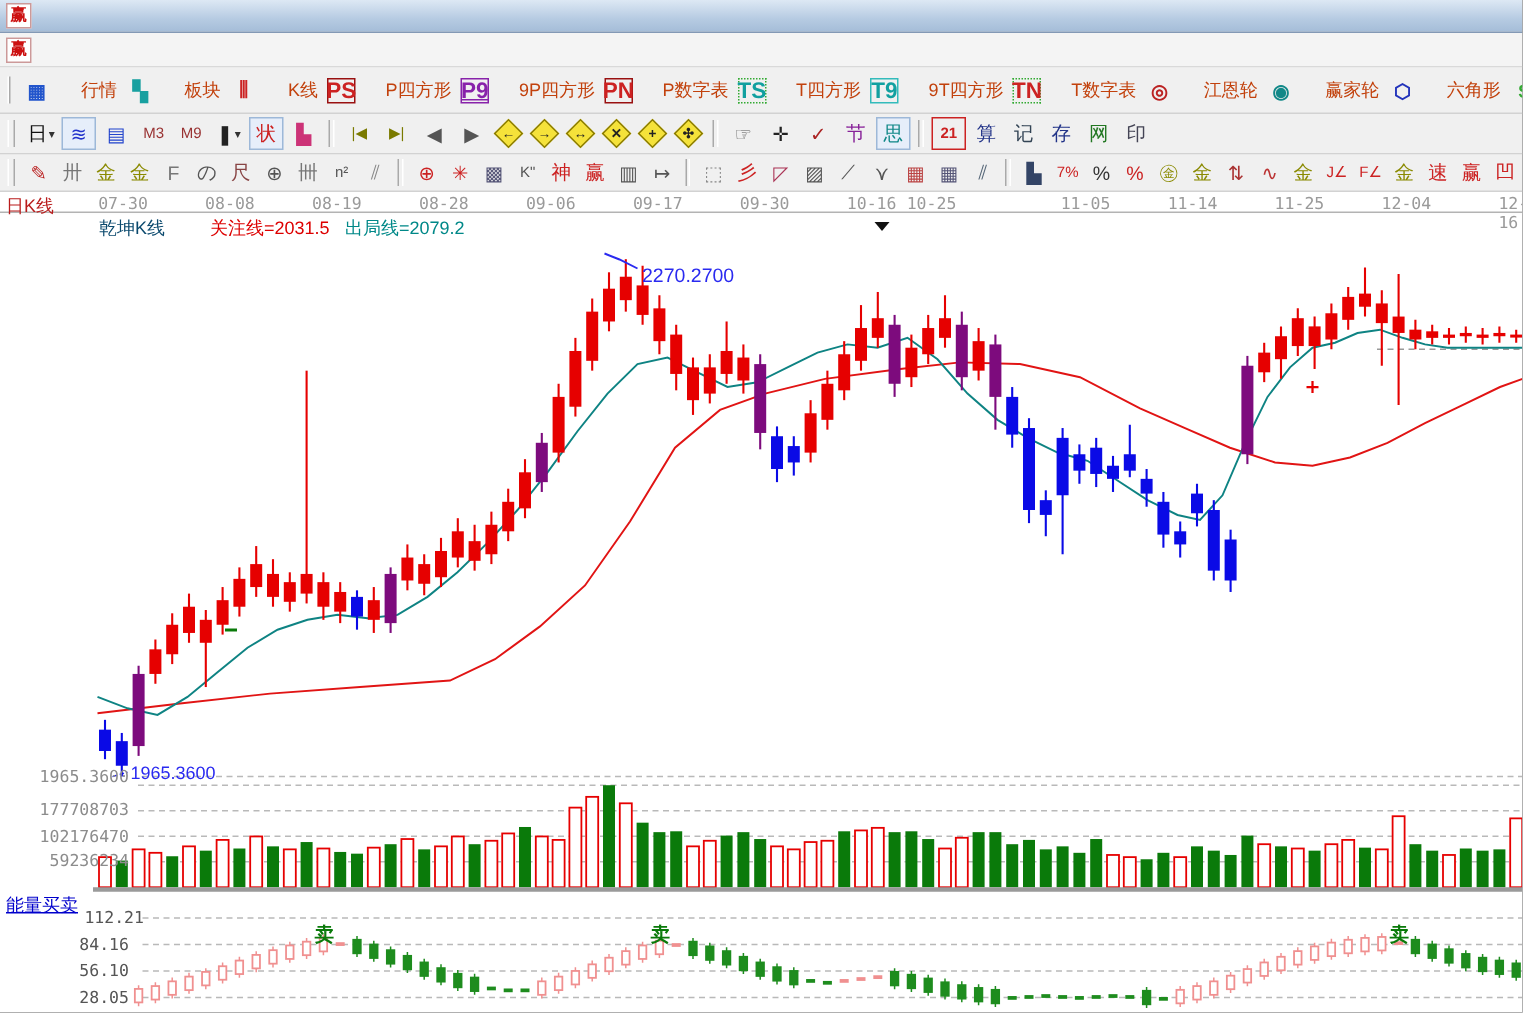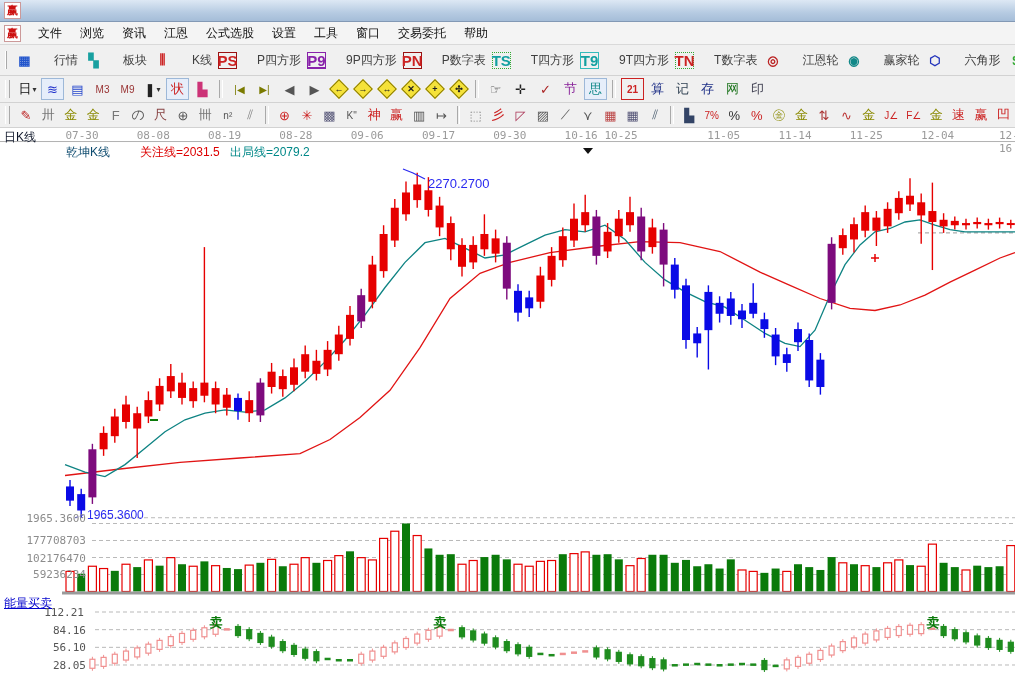"文件 浏览 资讯 江恩 公式选股" span { html: <span><span>文件</span><span>浏览</span><span>资讯</span><span>江恩</span><span>公式选股</span><span>设置</span><span>工具</span><span>窗口</span><span>交易委托</span><span>帮助</span></span> -> none }
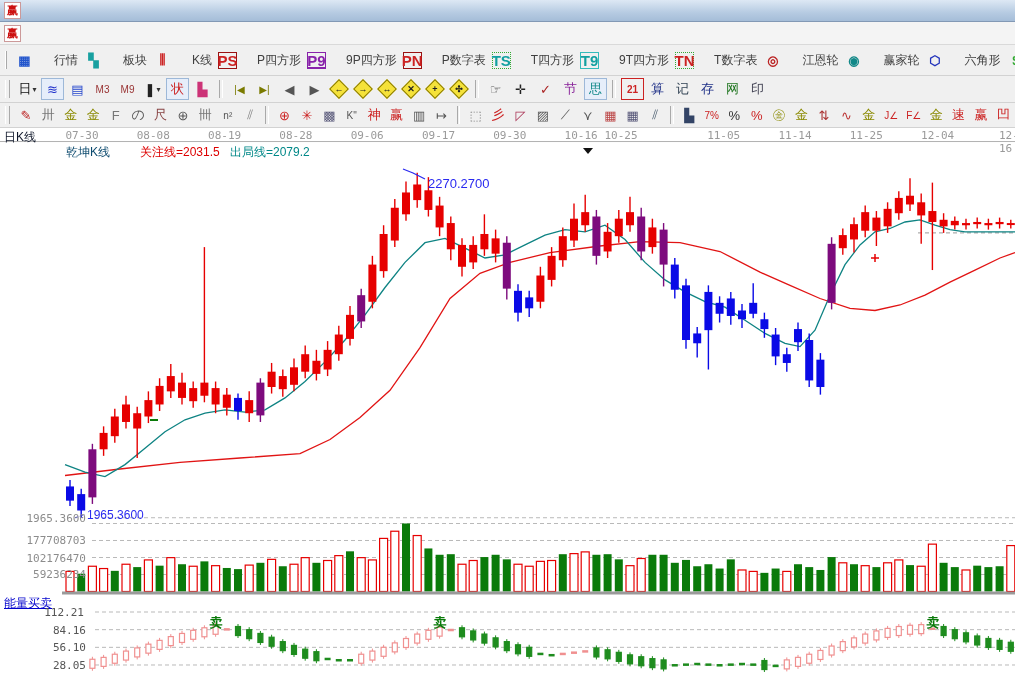"行情" .tb-label { color: #404040 -> #c2410c }
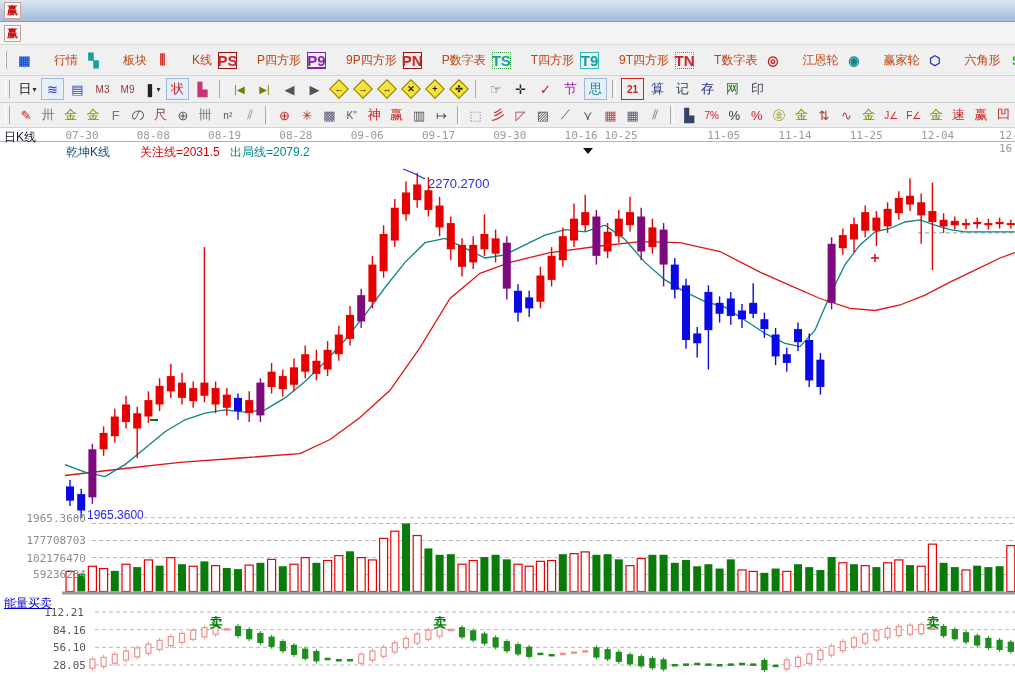"日K线" div.ov { color: #0f172a -> #b91c1c }
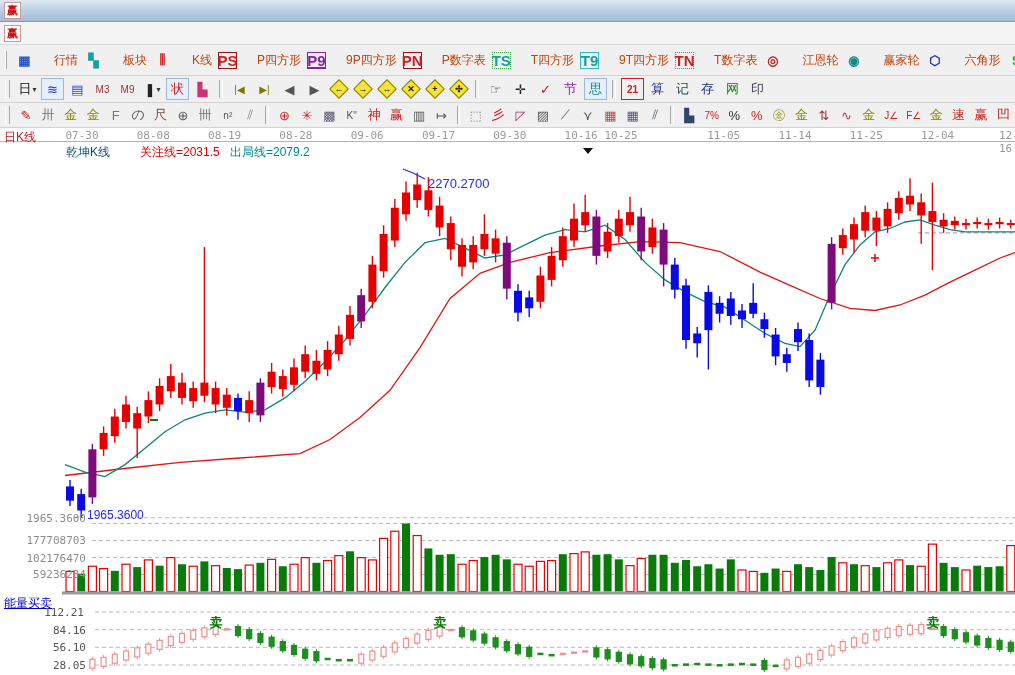"112.21" div.ov { left: 0 -> 12px }
